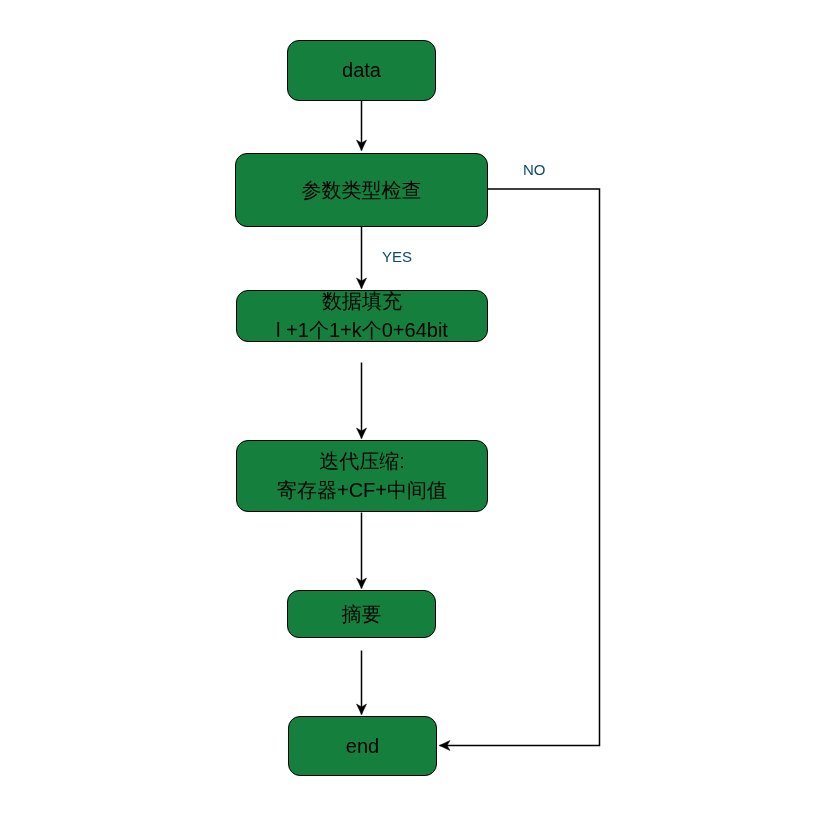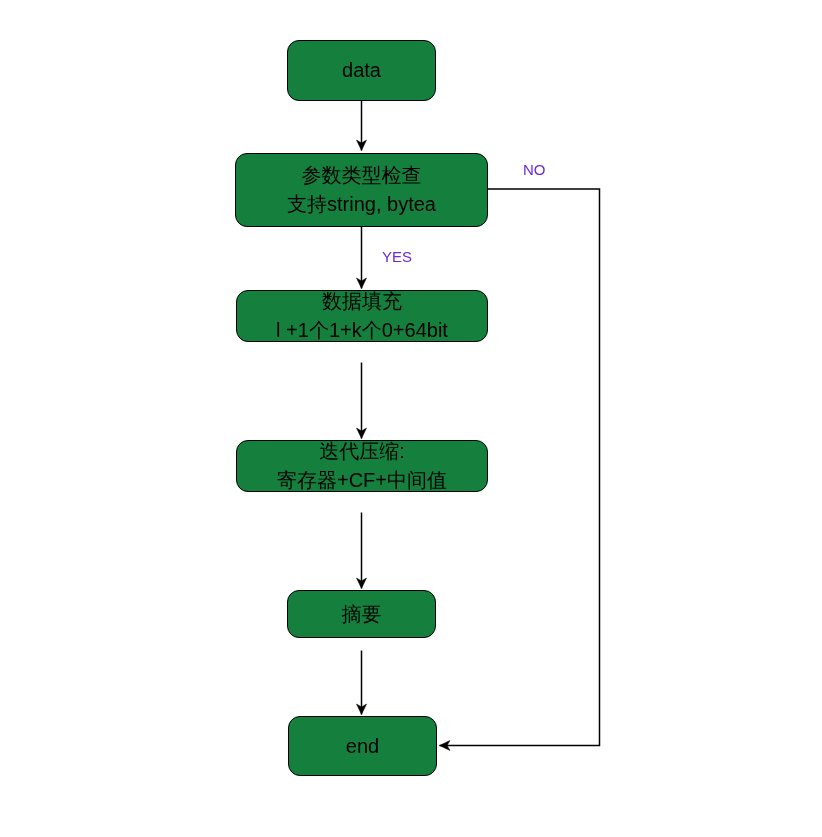"NO" .edge-label { color: #6d28d9 -> #0c4a6e }
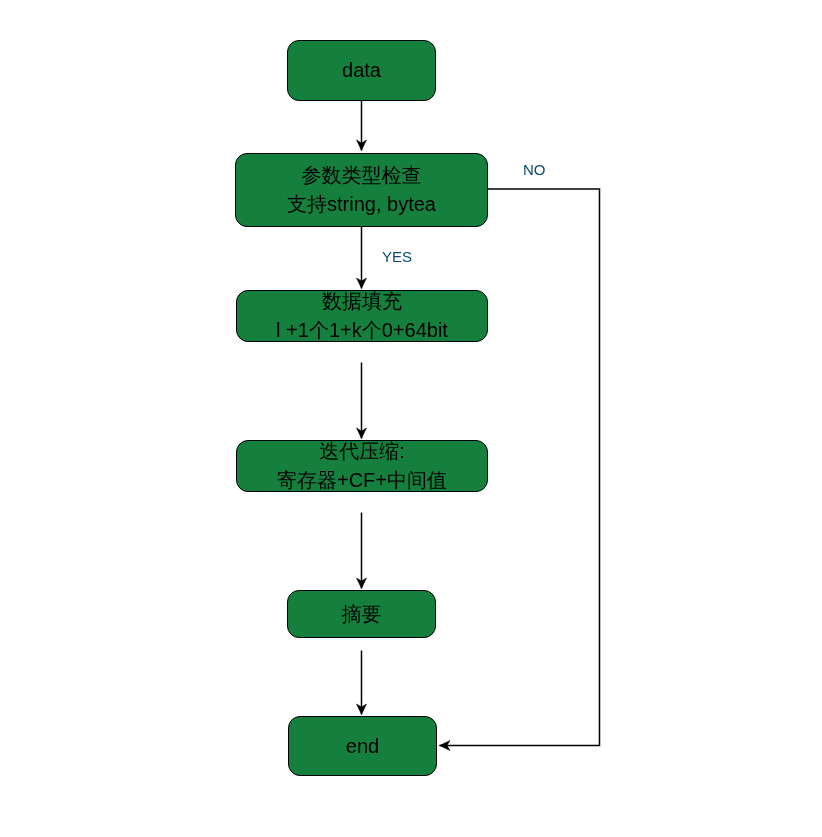"支持string, bytea" span { html: <span>支持string, bytea</span> -> none }
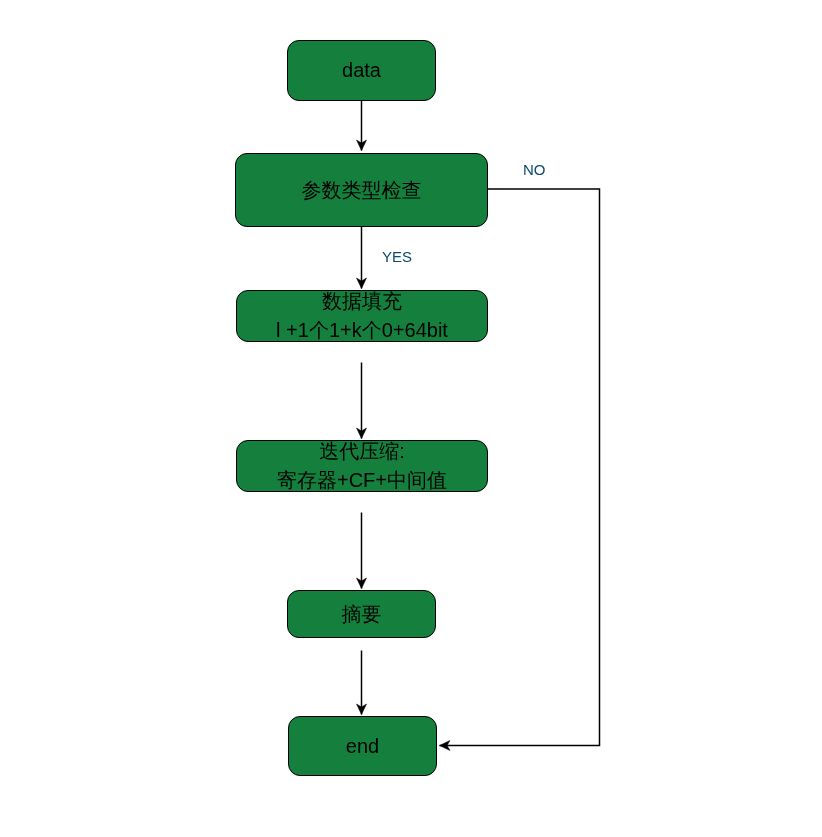"迭代压缩:" div.node { height: 52px -> 72px }
